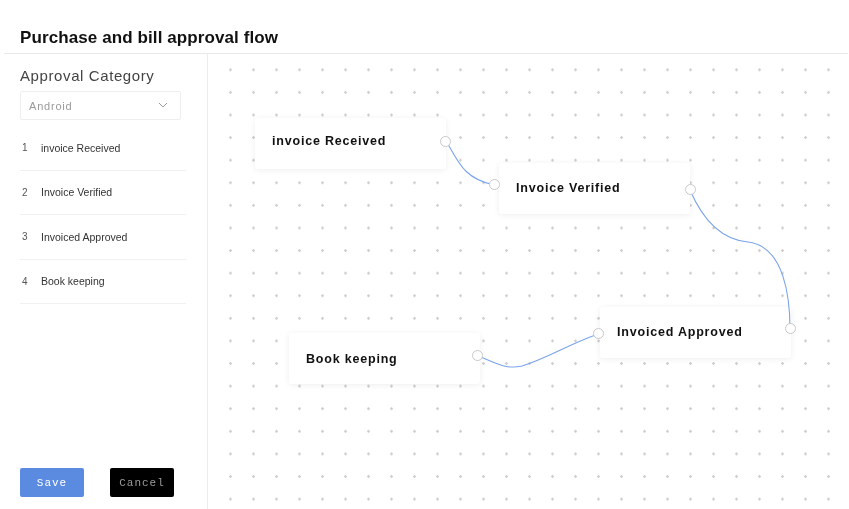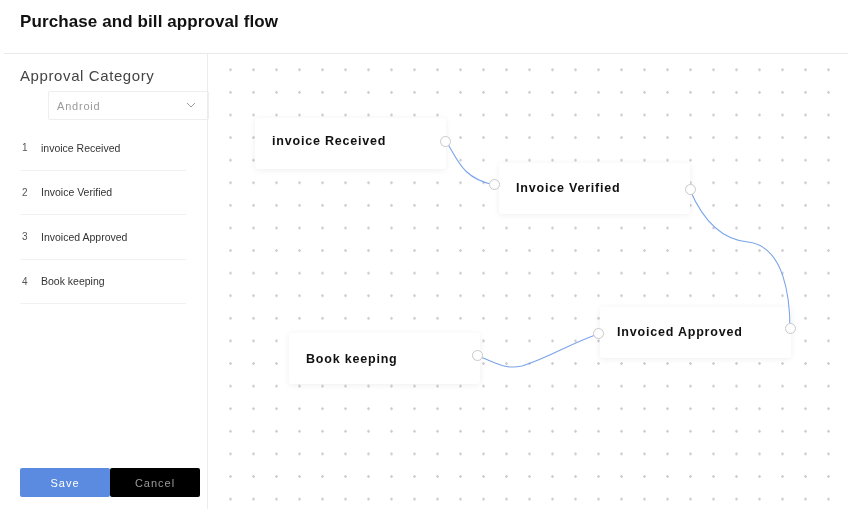"Purchase and bill approval flow" .header .title { top: 12px -> 28px }
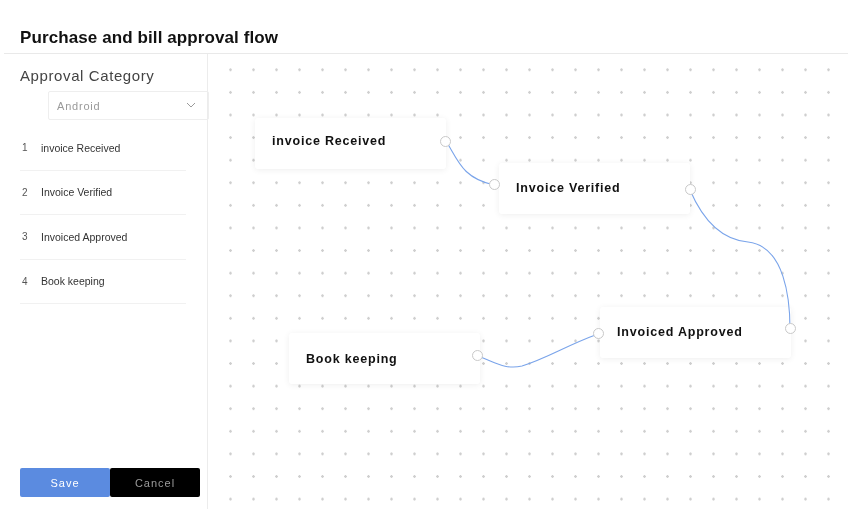"Android" .select { margin-left: 28px -> none }
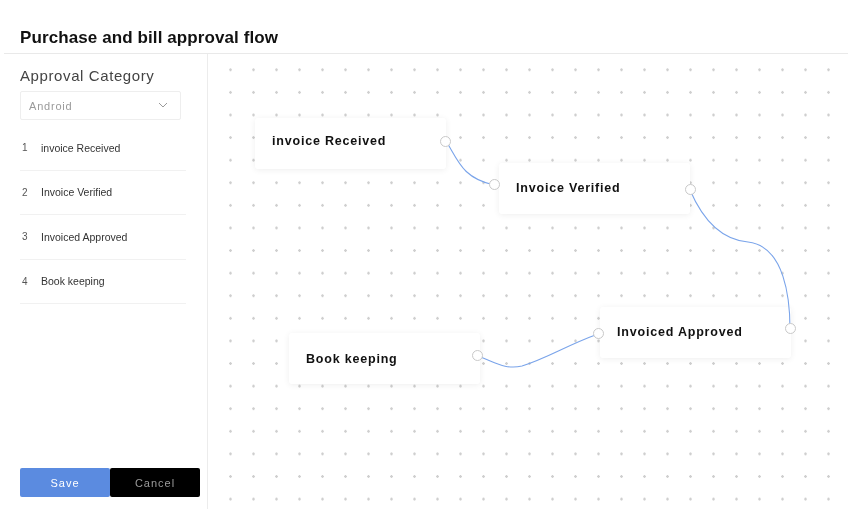"Save" .btn { font-family: Liberation Sans, sans-serif -> Liberation Mono, monospace; width: 90px -> 64px }
